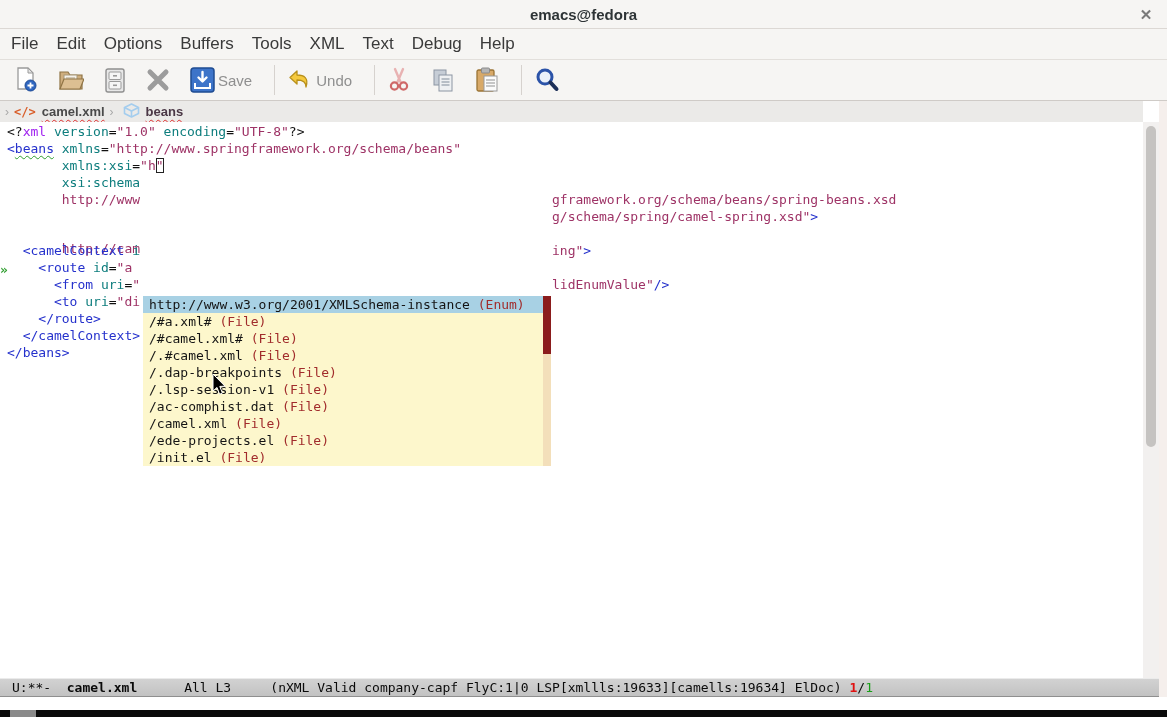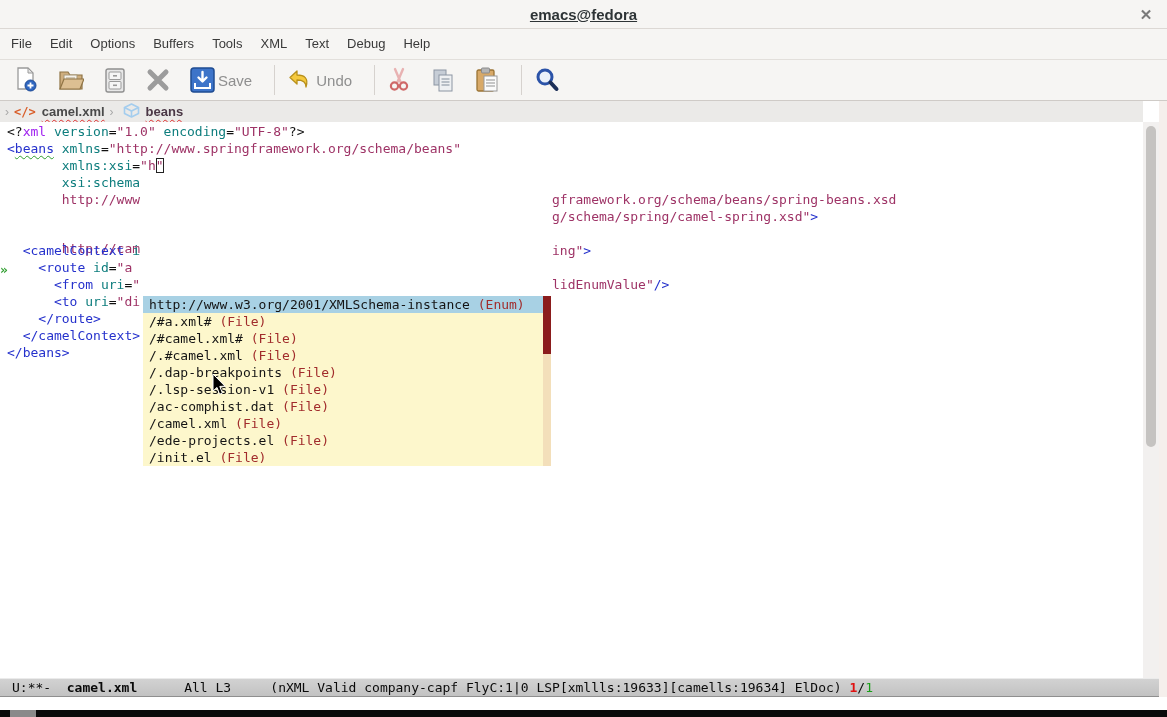"emacs@fedora" .title-text { text-decoration: underline -> none }
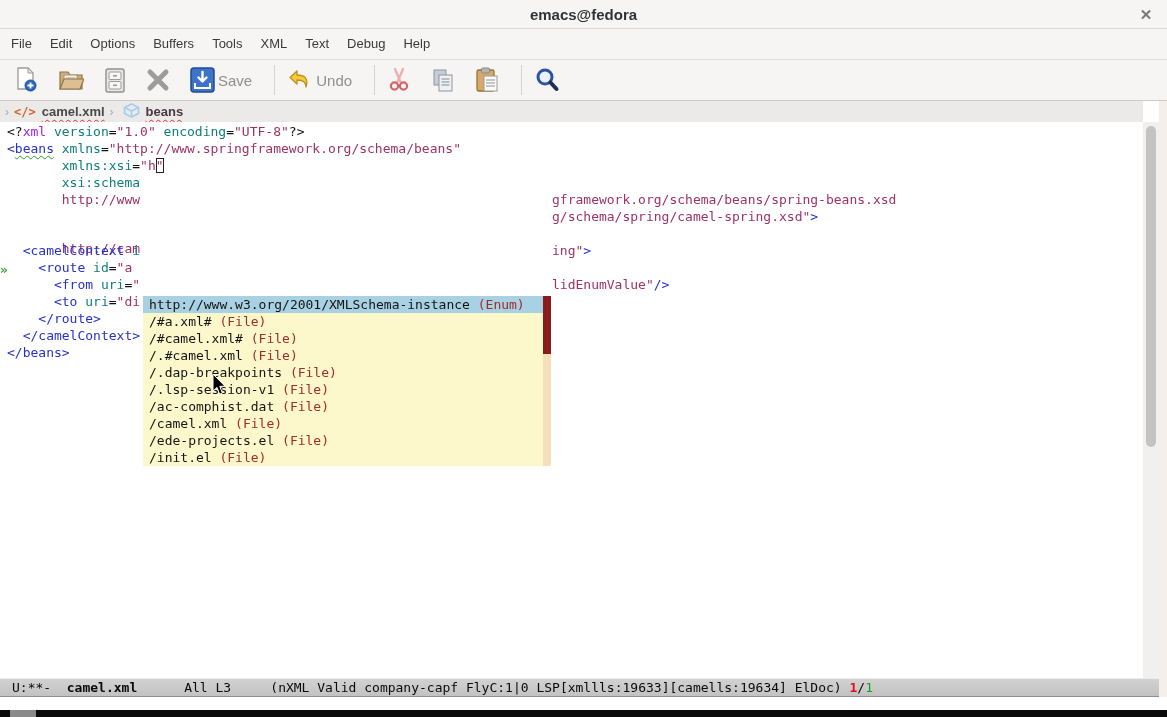"File" .menu-item { font-size: 13px -> 17px }
